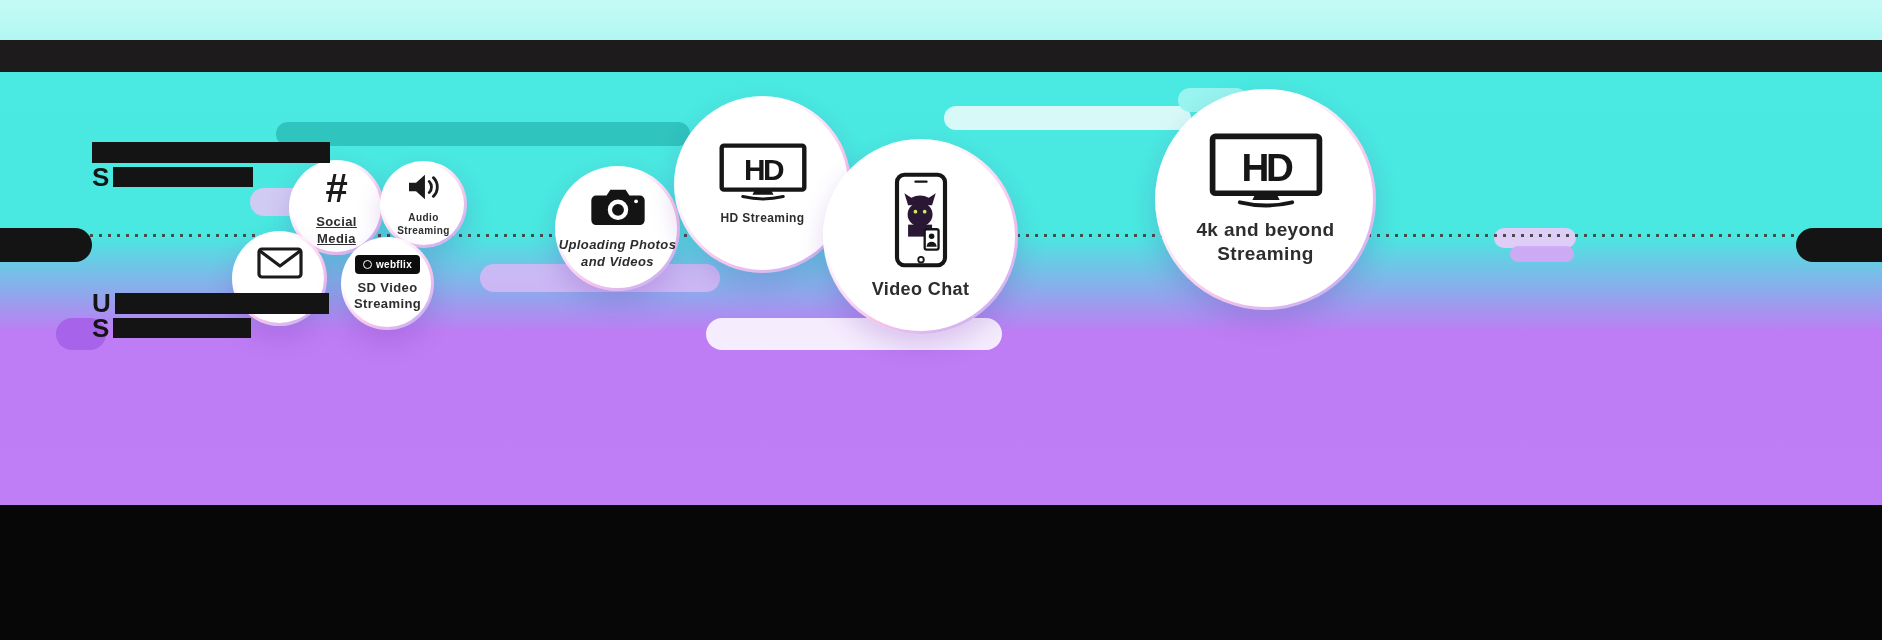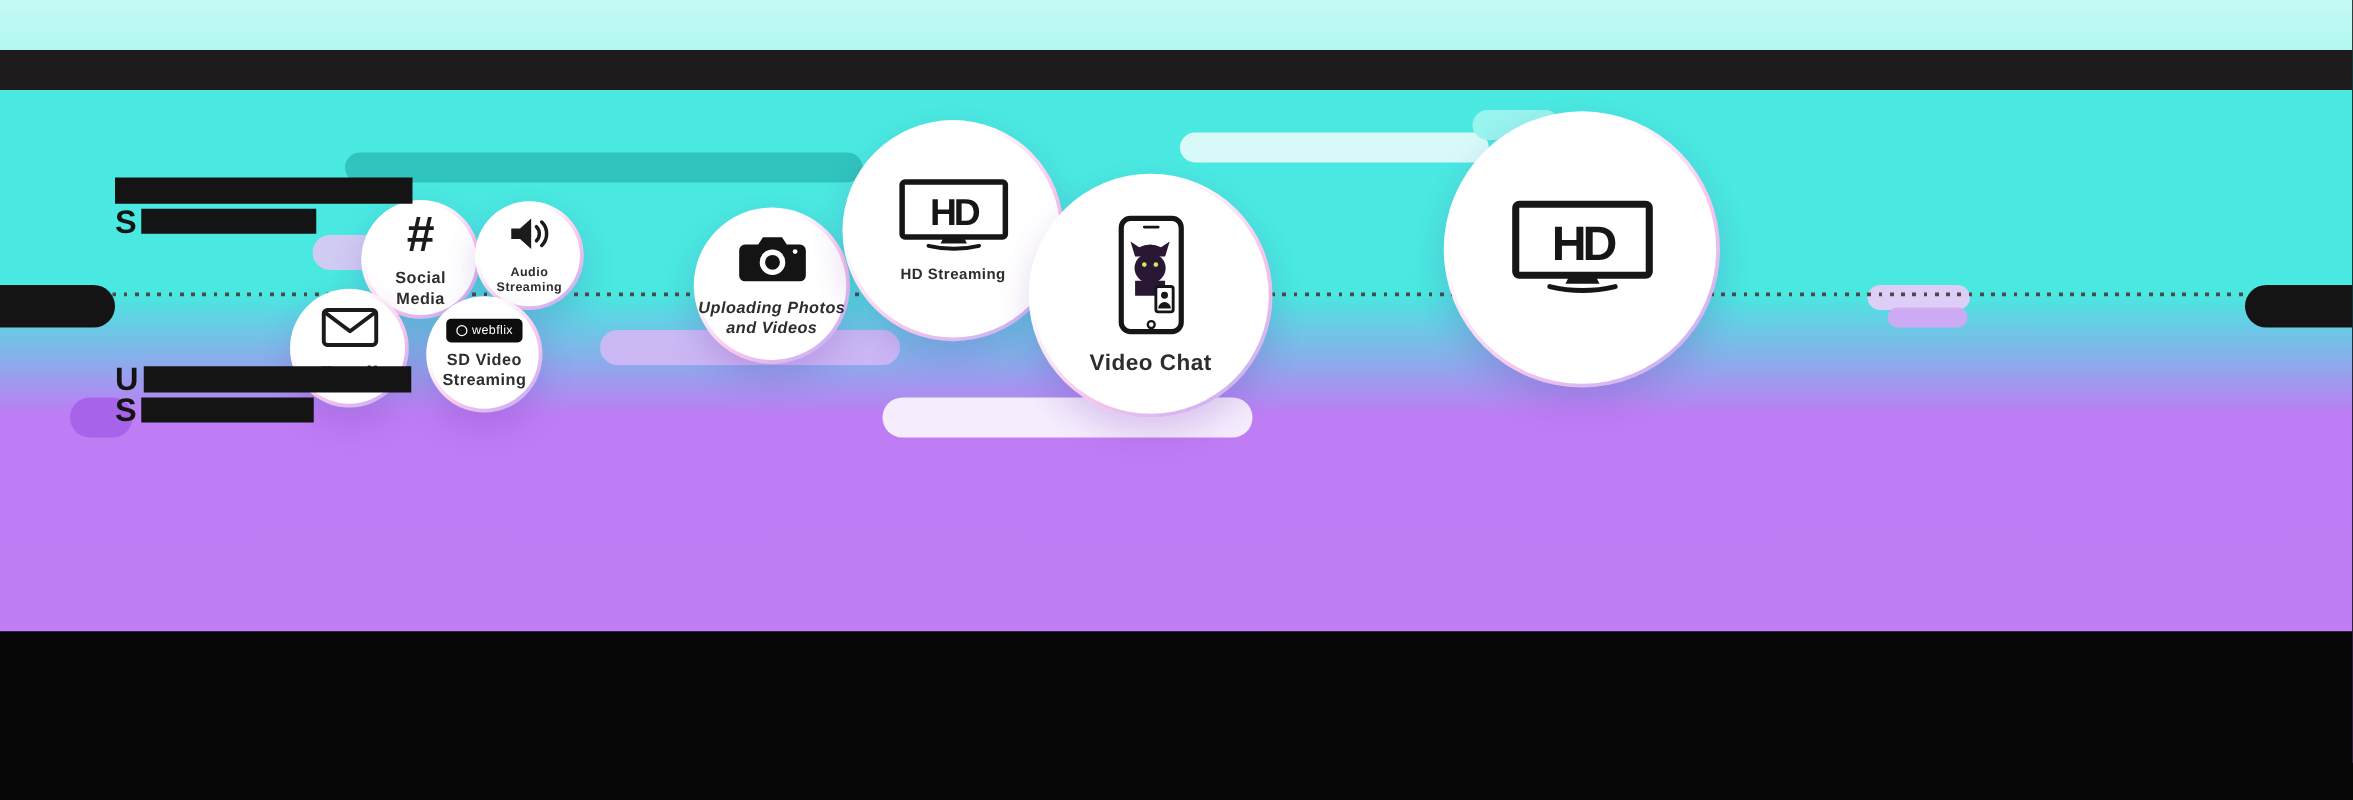"Social Media" span.lbl { text-decoration: none -> underline }
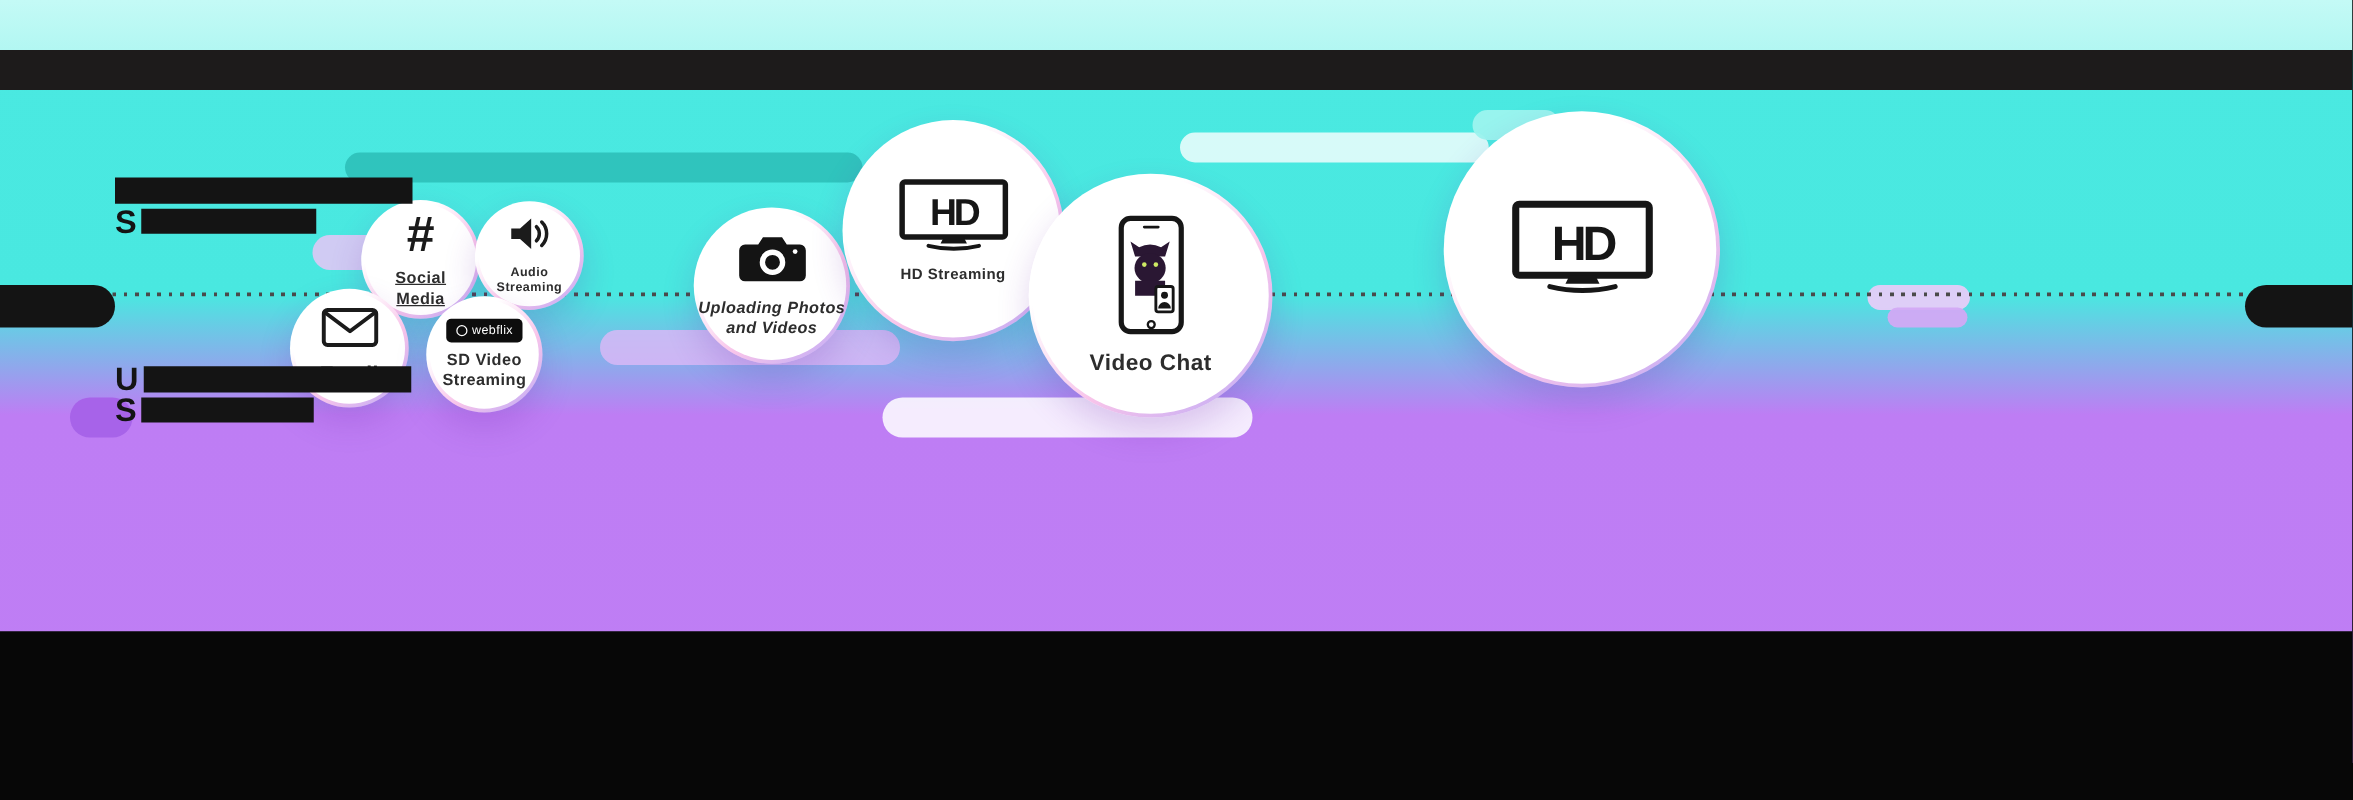"4k and beyond Streaming" span.lbl { html: none -> <span>4k and beyond Streaming</span> }
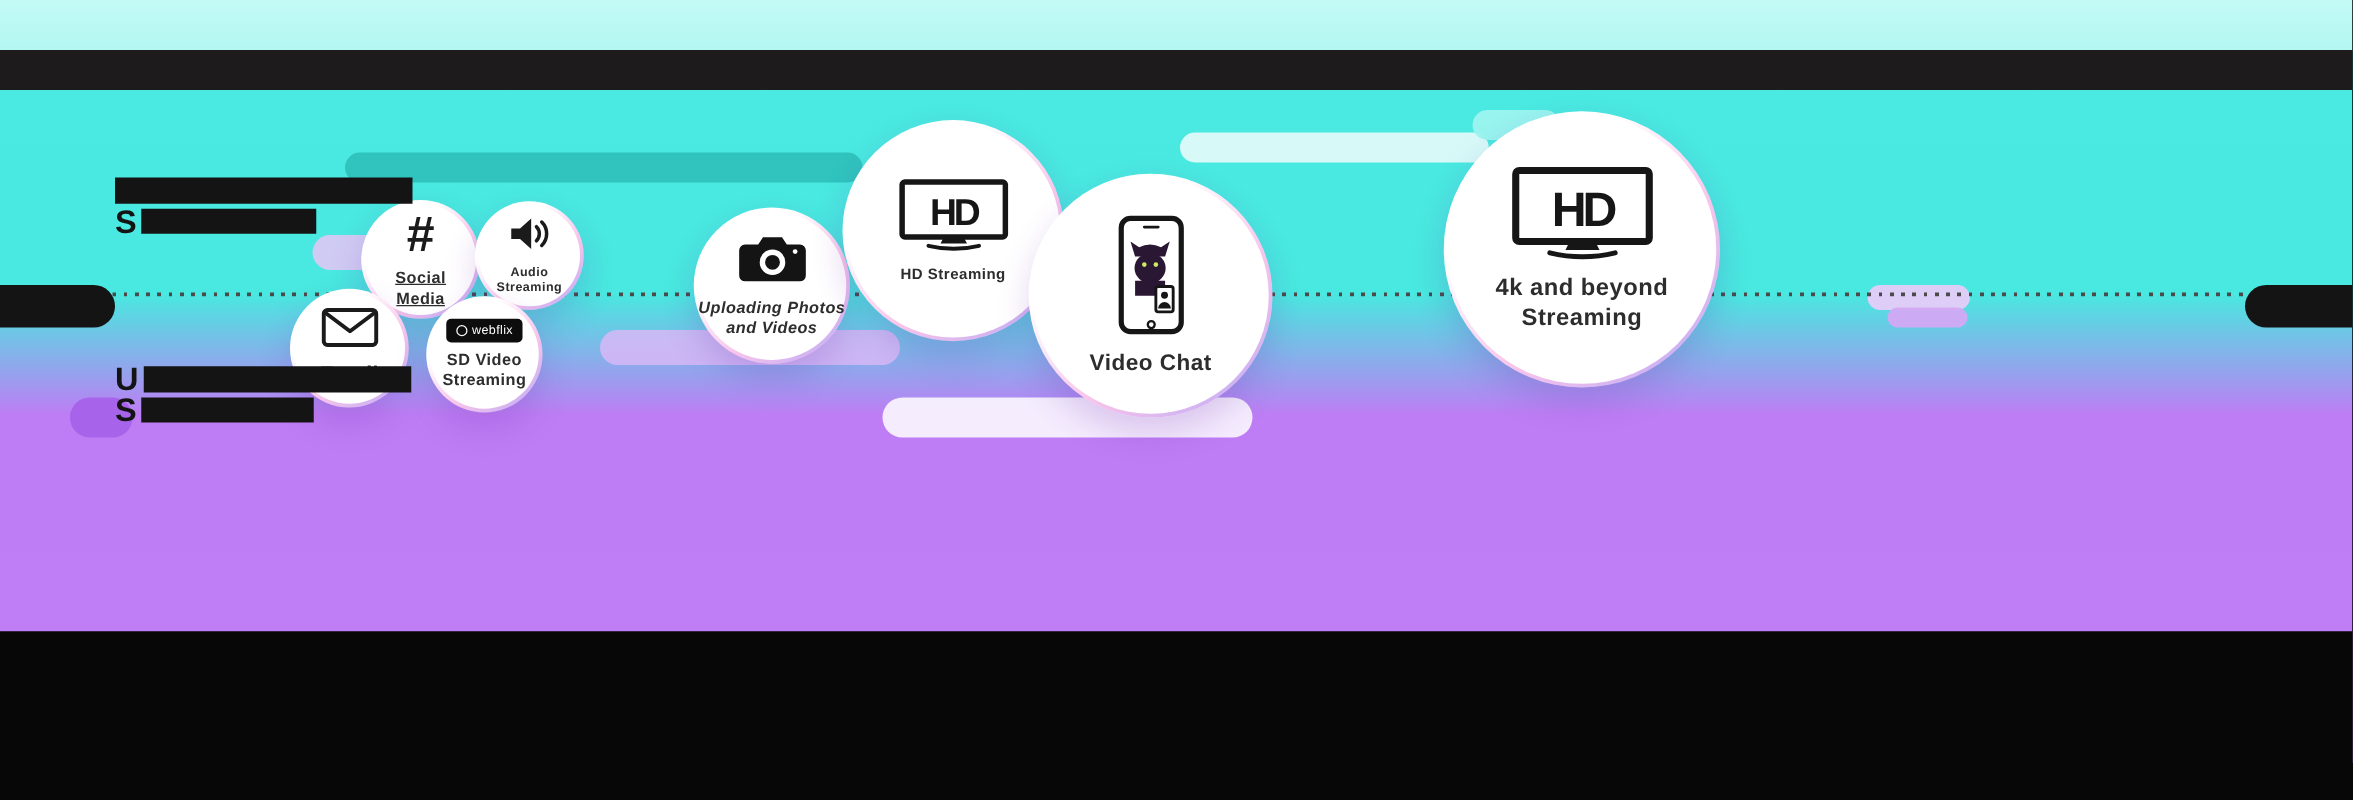"webflix" .webflix-badge { font-weight: 400 -> 700 }
